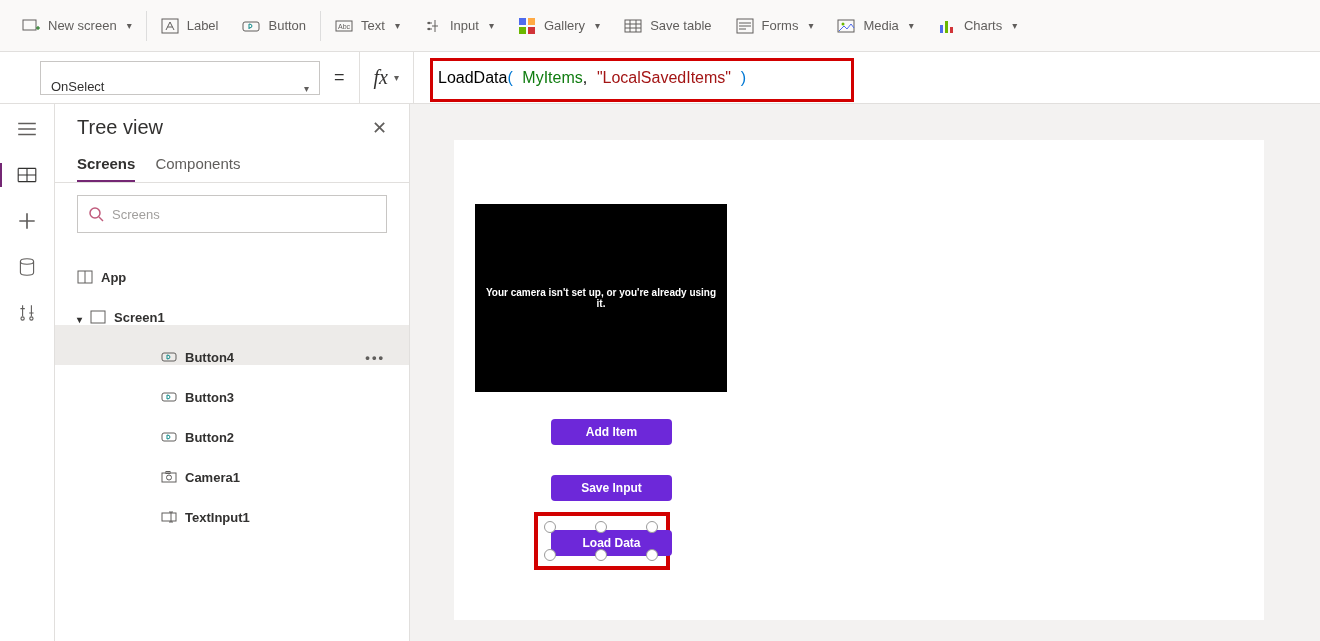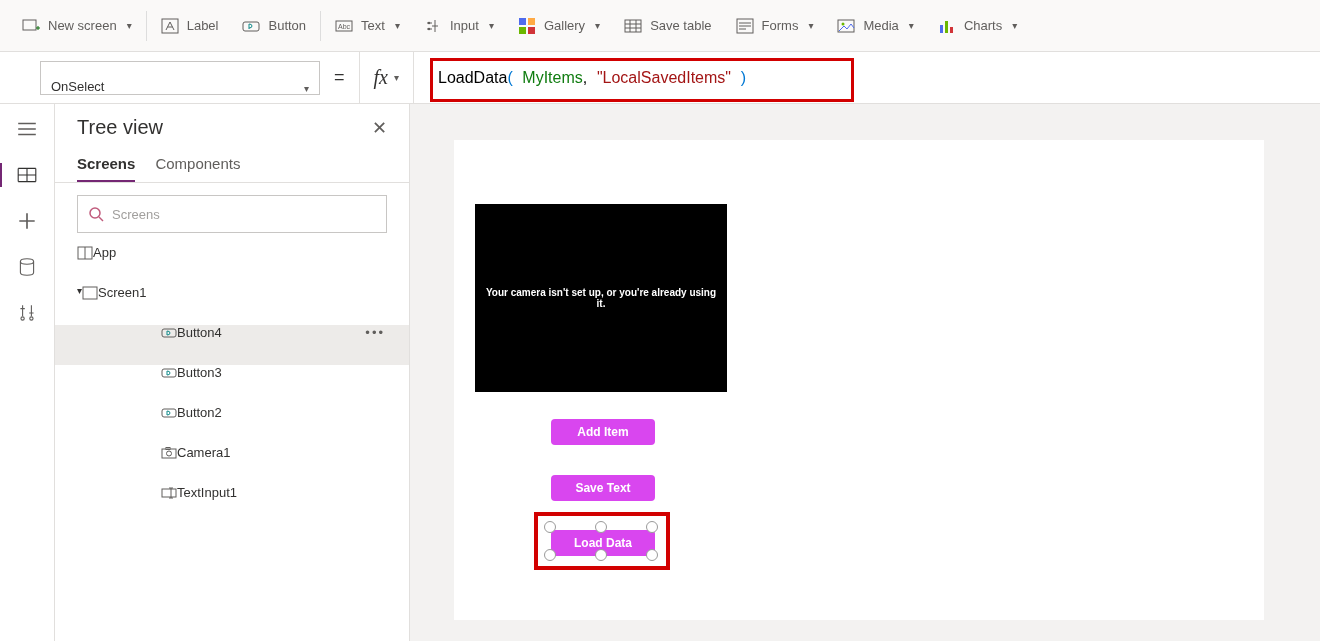"App" .tree-item { align-items: flex-start -> flex-end; font-weight: none -> bold; gap: none -> 8px }
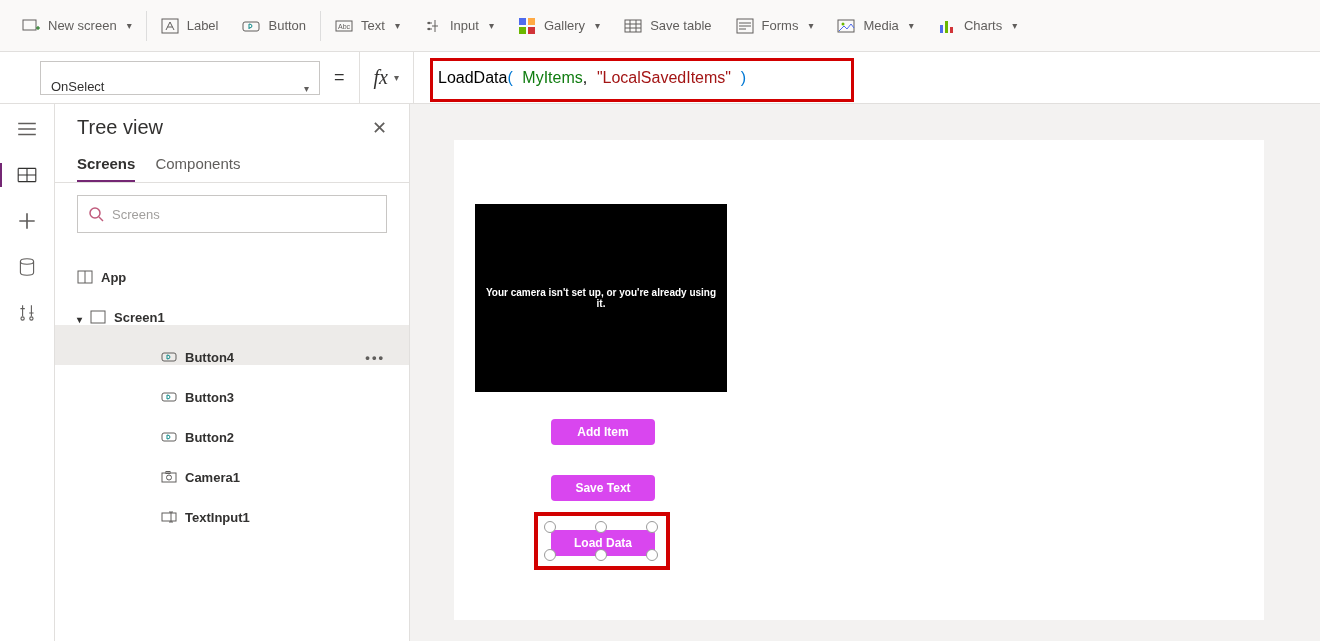"Add Item" .btn { background: #d946ef -> #6d28d9; width: 104px -> 121px }
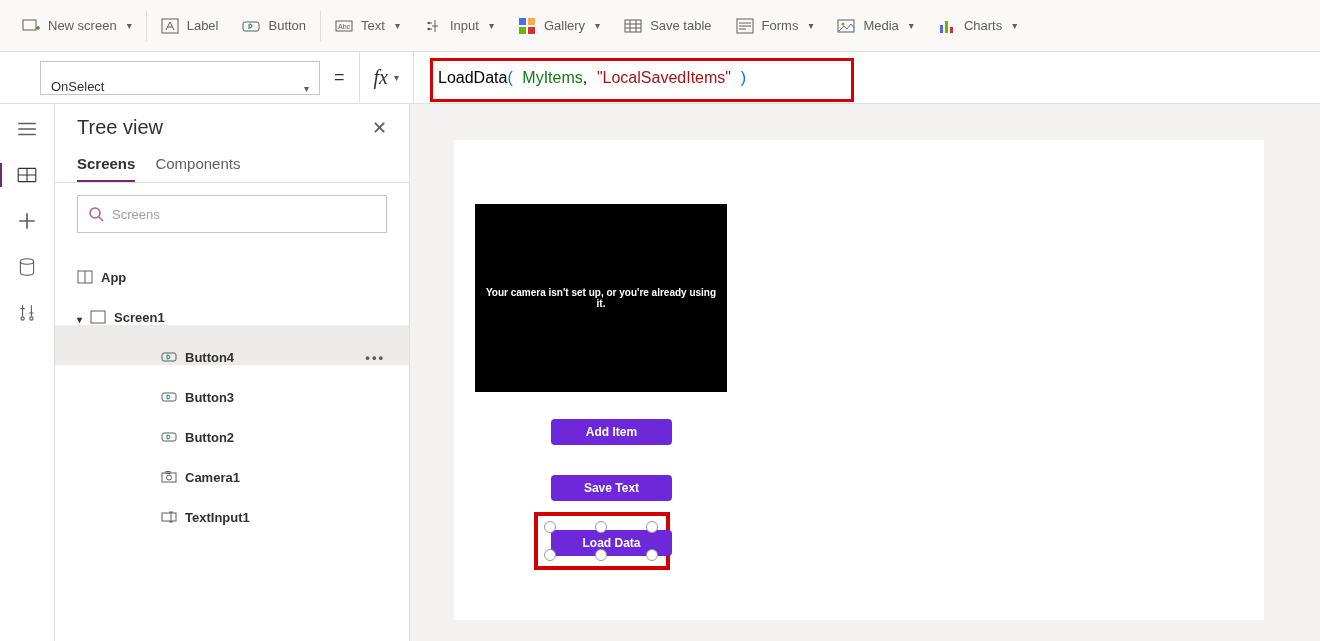"Save Text" span { text: Text -> Input }
